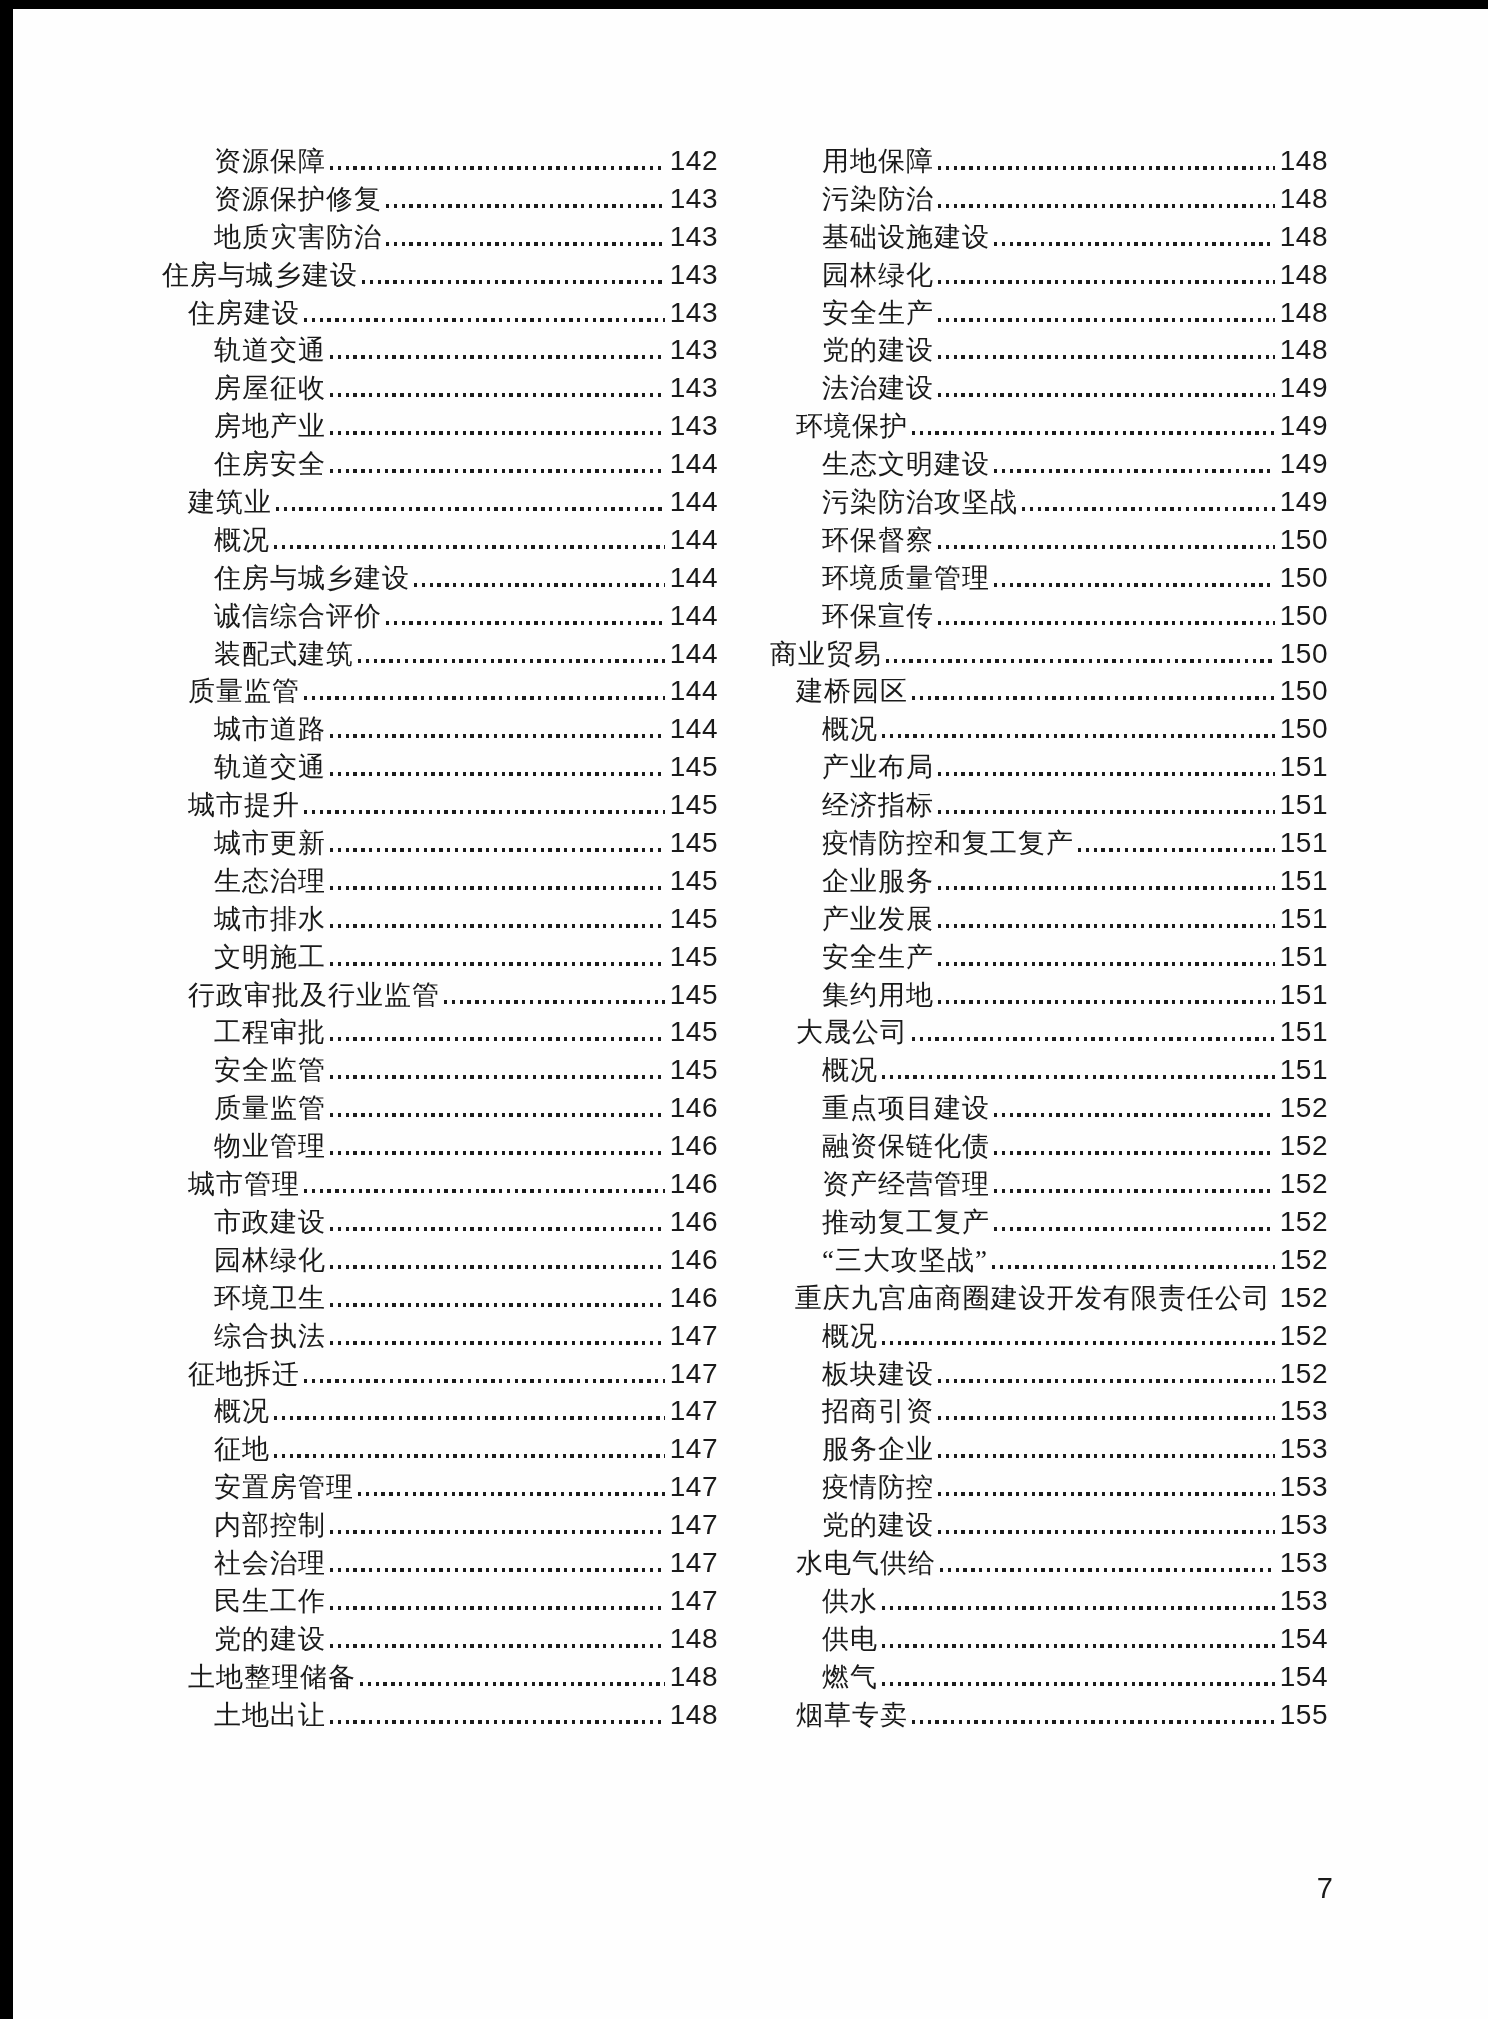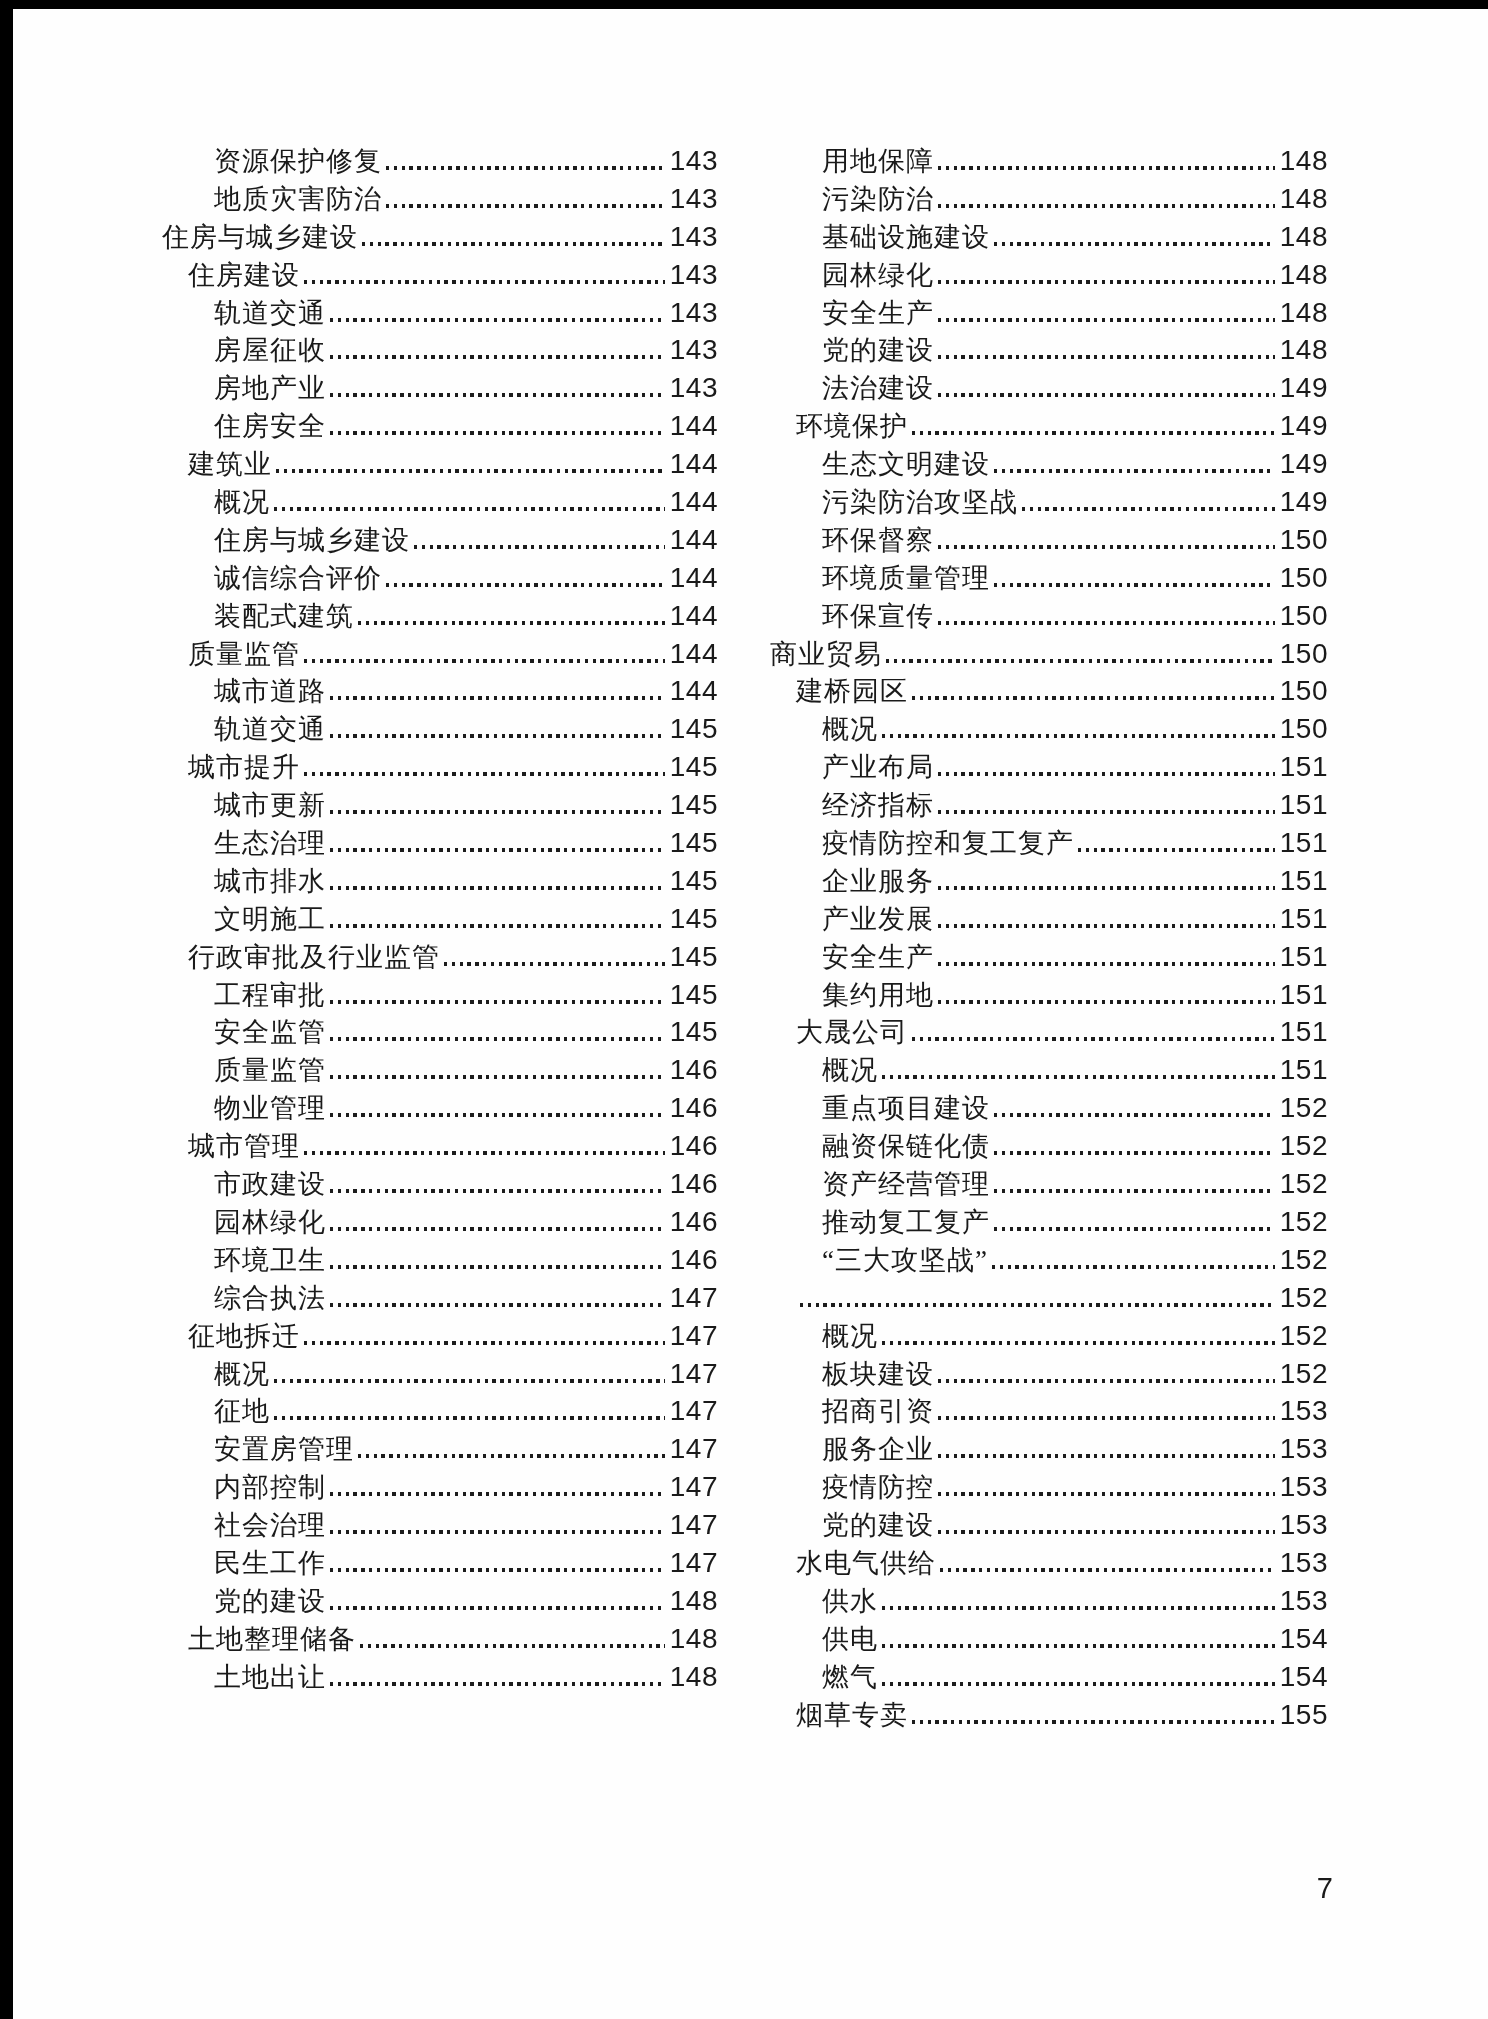"资源保障" div.row { html: none -> <div> <span>资源保障</span> <span></span> <span>142</span> </div> }
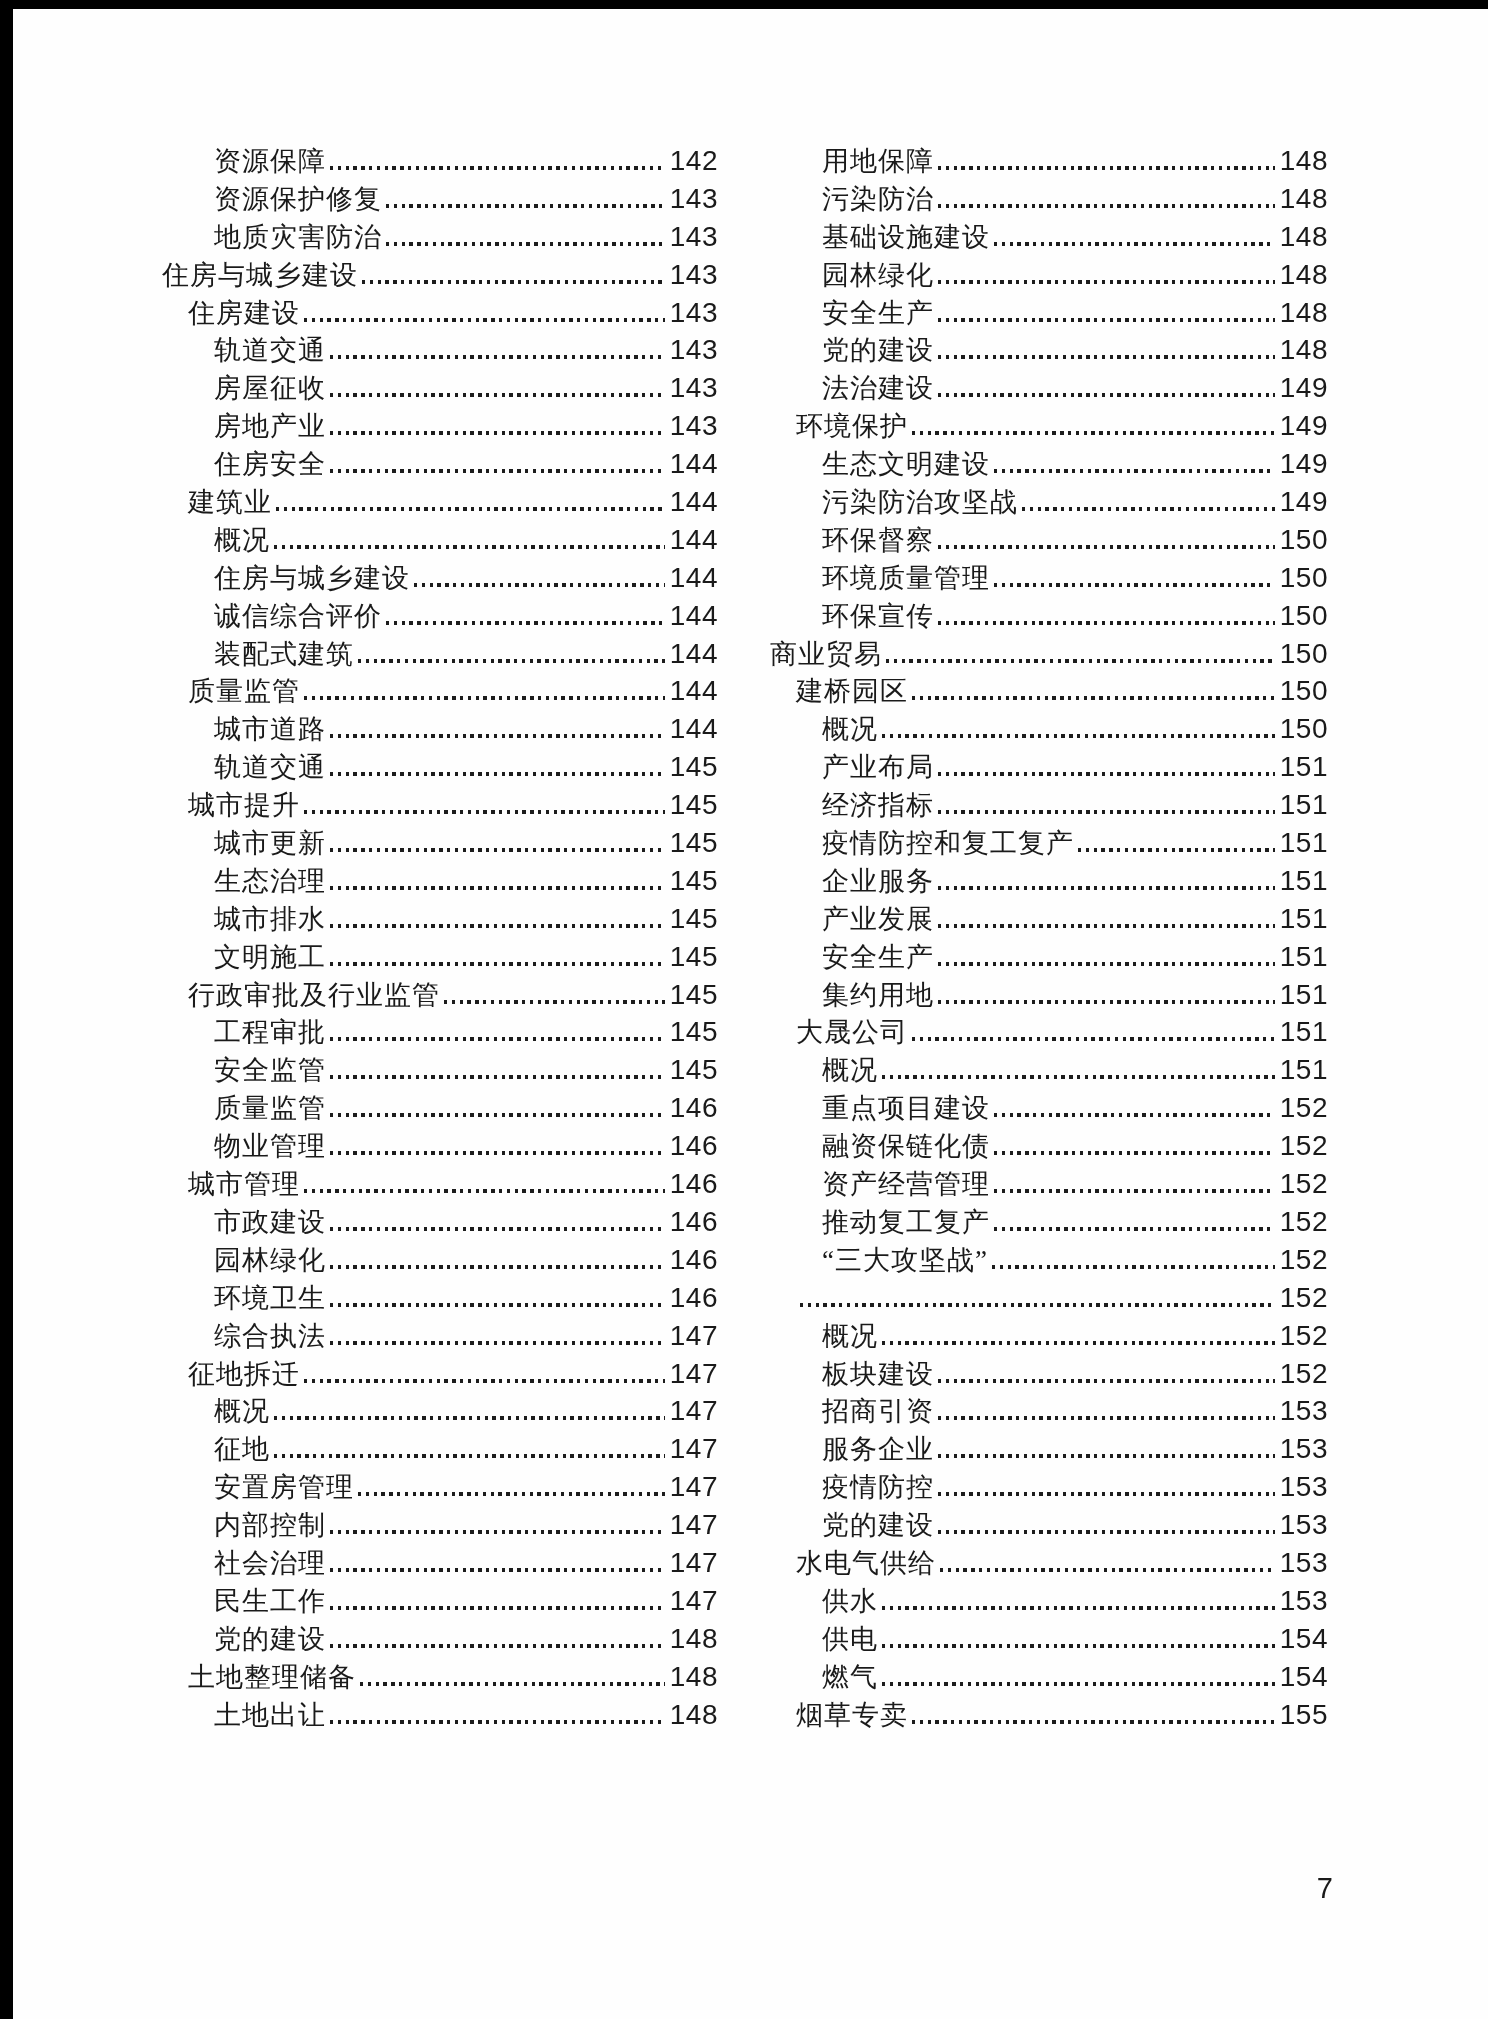"重庆九宫庙商圈建设开发有限责任公司" span.title { html: none -> <span>重庆九宫庙商圈建设开发有限责任公司</span> }
